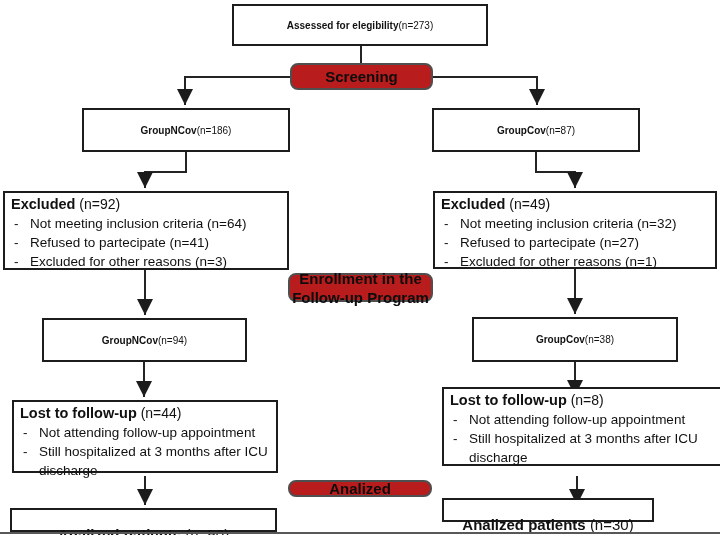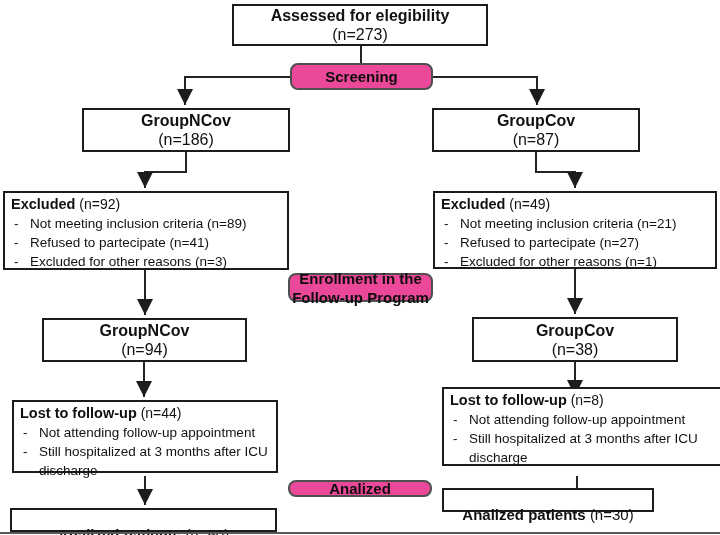"Assessed for elegibility" .center-box { flex-direction: column -> row; font-size: 16px -> 10px }
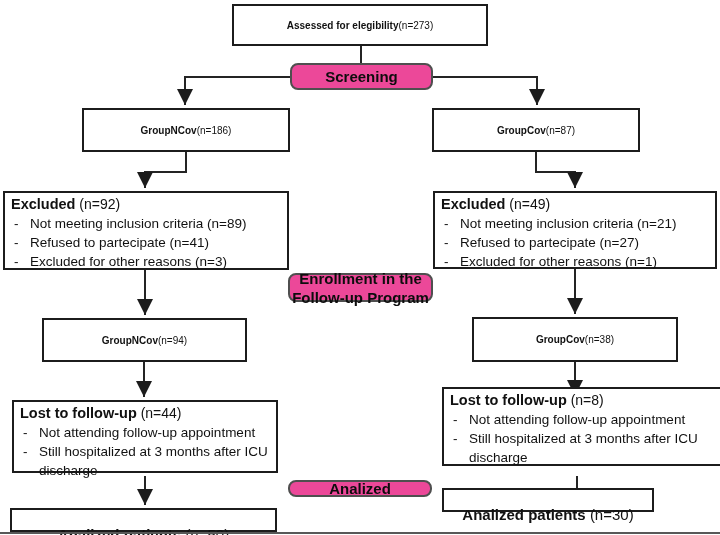"Screening" .stage { background: #ec4899 -> #b91c1c }
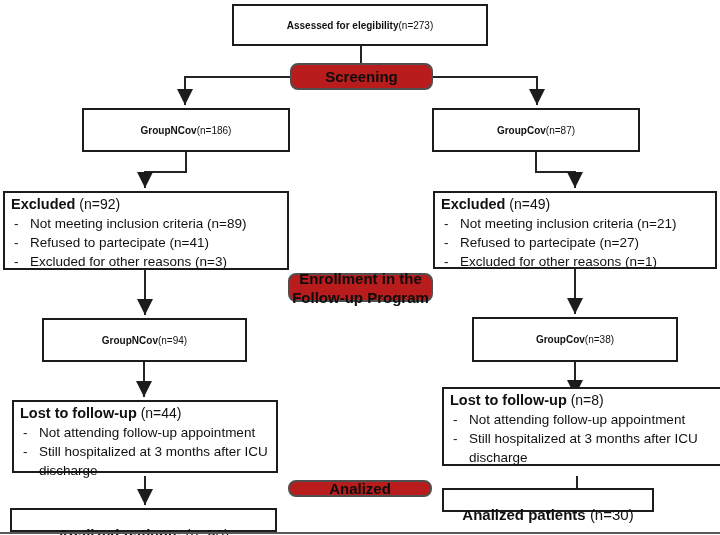"Not meeting inclusion criteria (n=89)" span { text: 89 -> 64 }
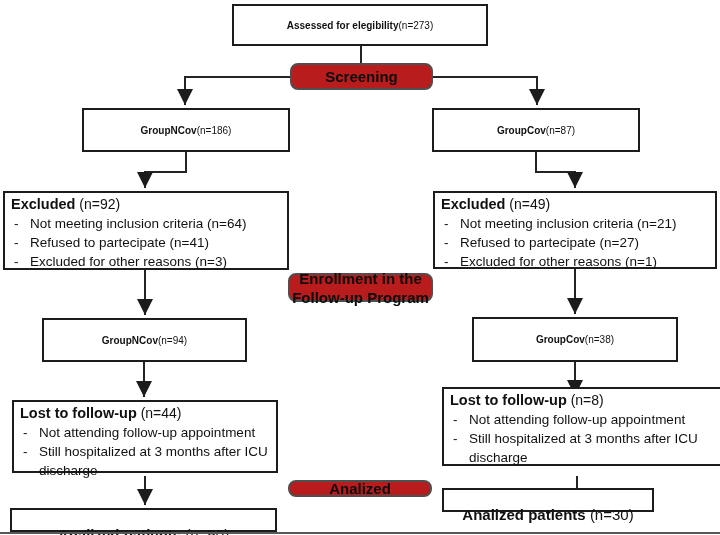"Not meeting inclusion criteria (n=21)" span { text: 21 -> 32 }
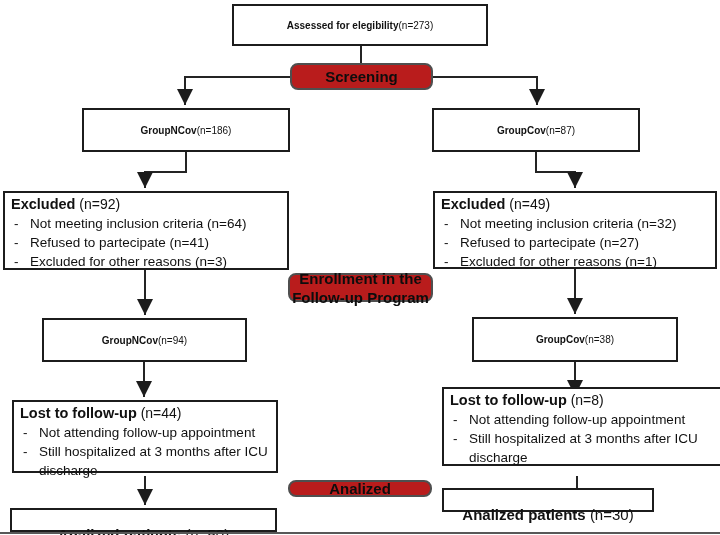"Analized patients (n=30)" div.box { top: 488px -> 498px }
